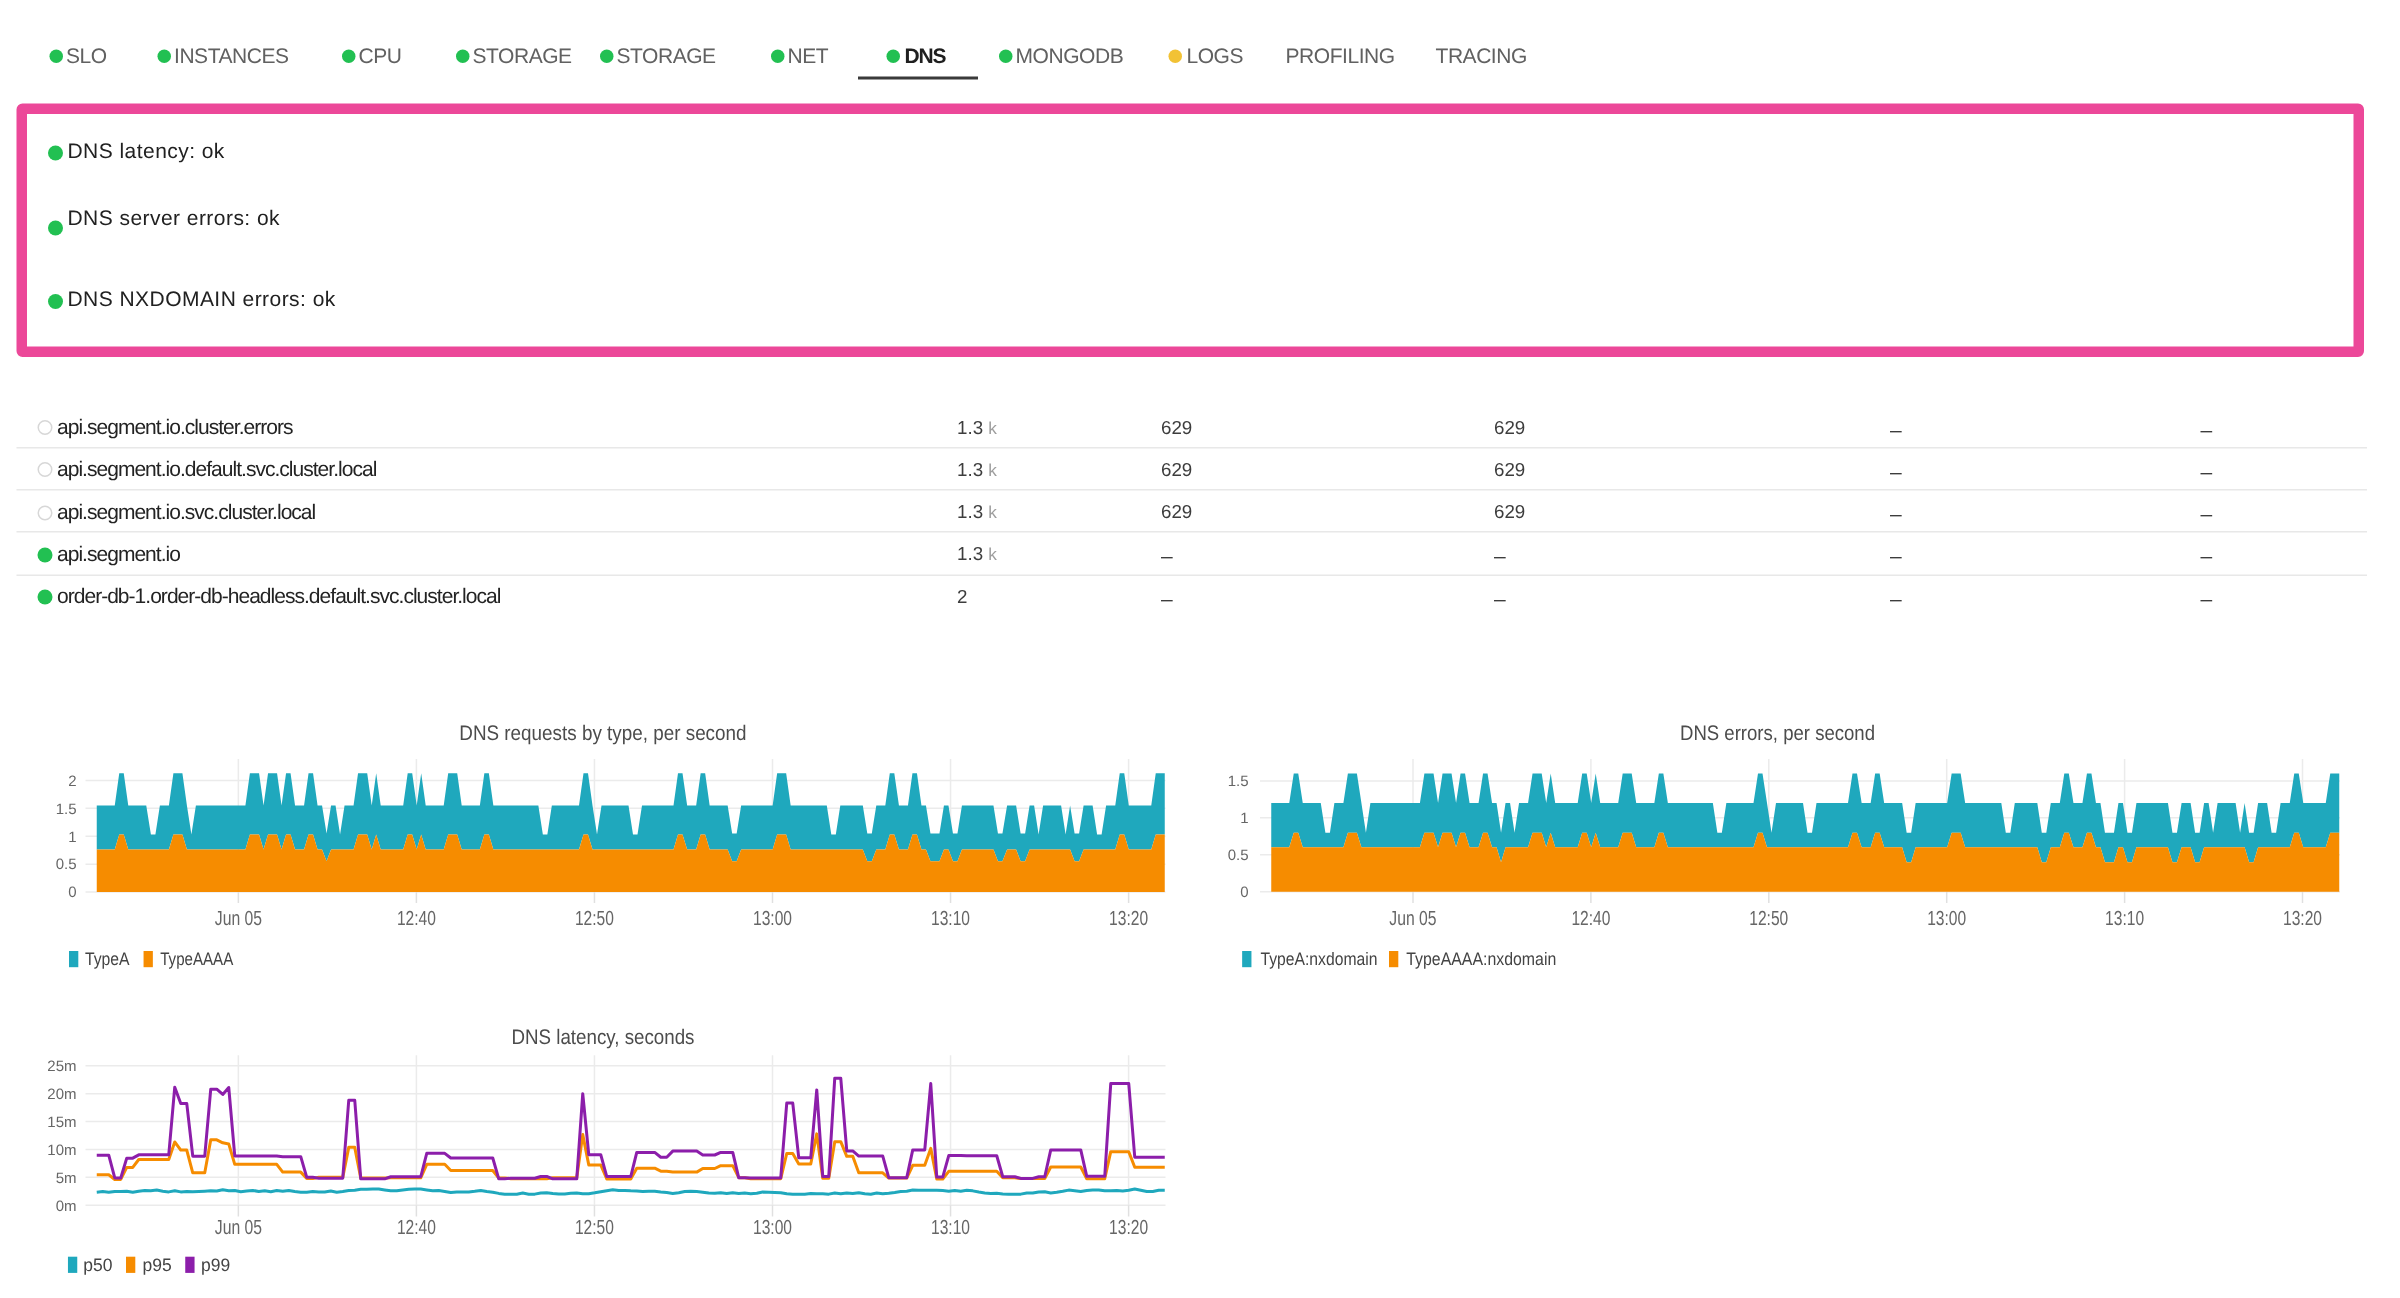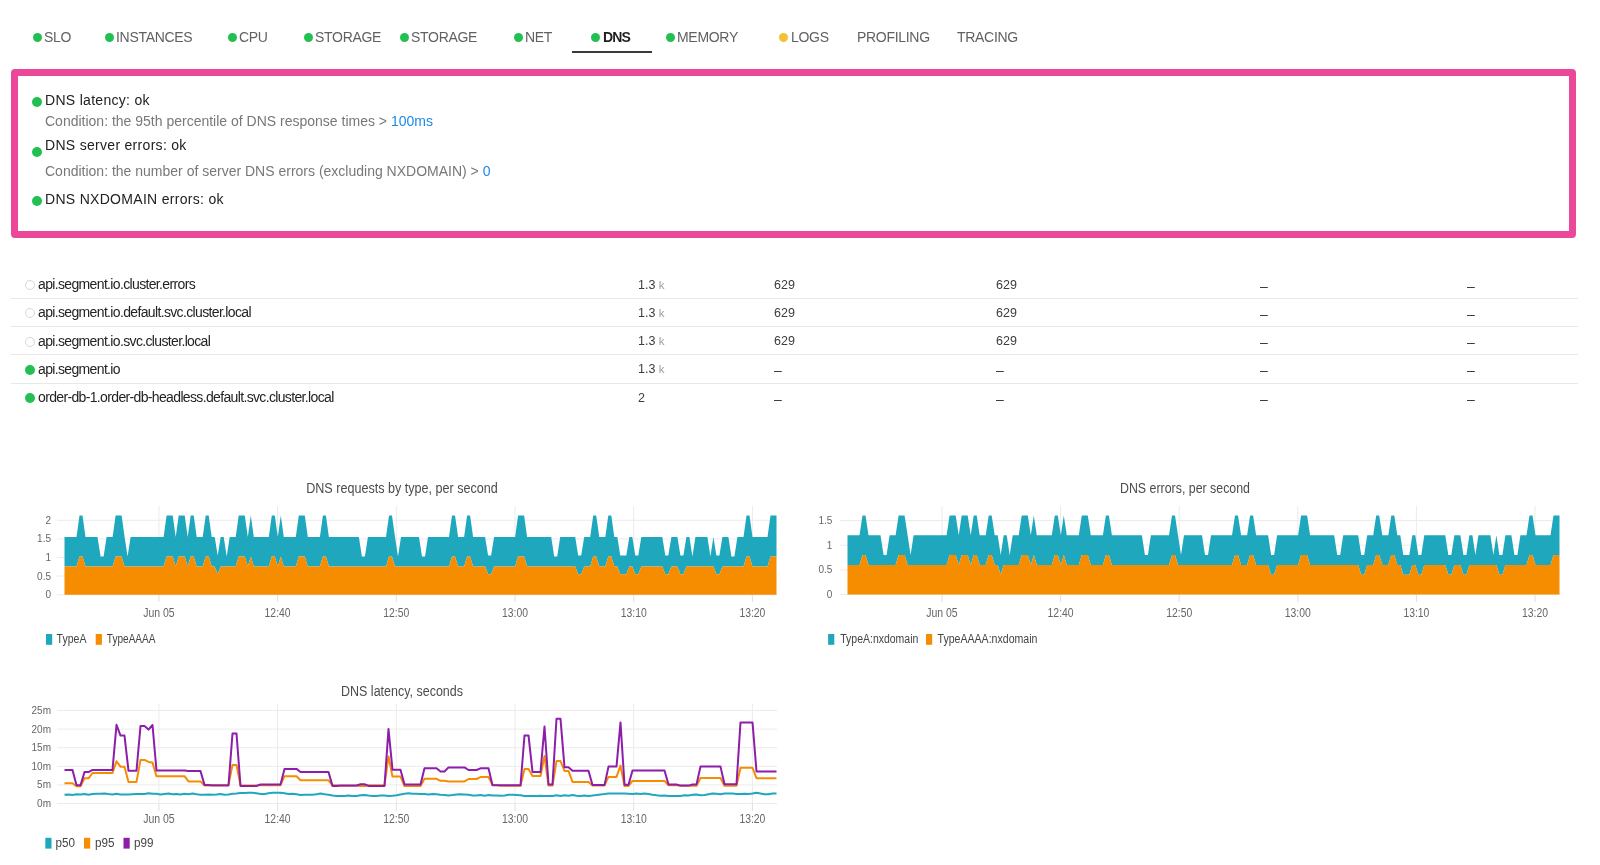"MEMORY" div.tablbl { text: MEMORY -> MONGODB }
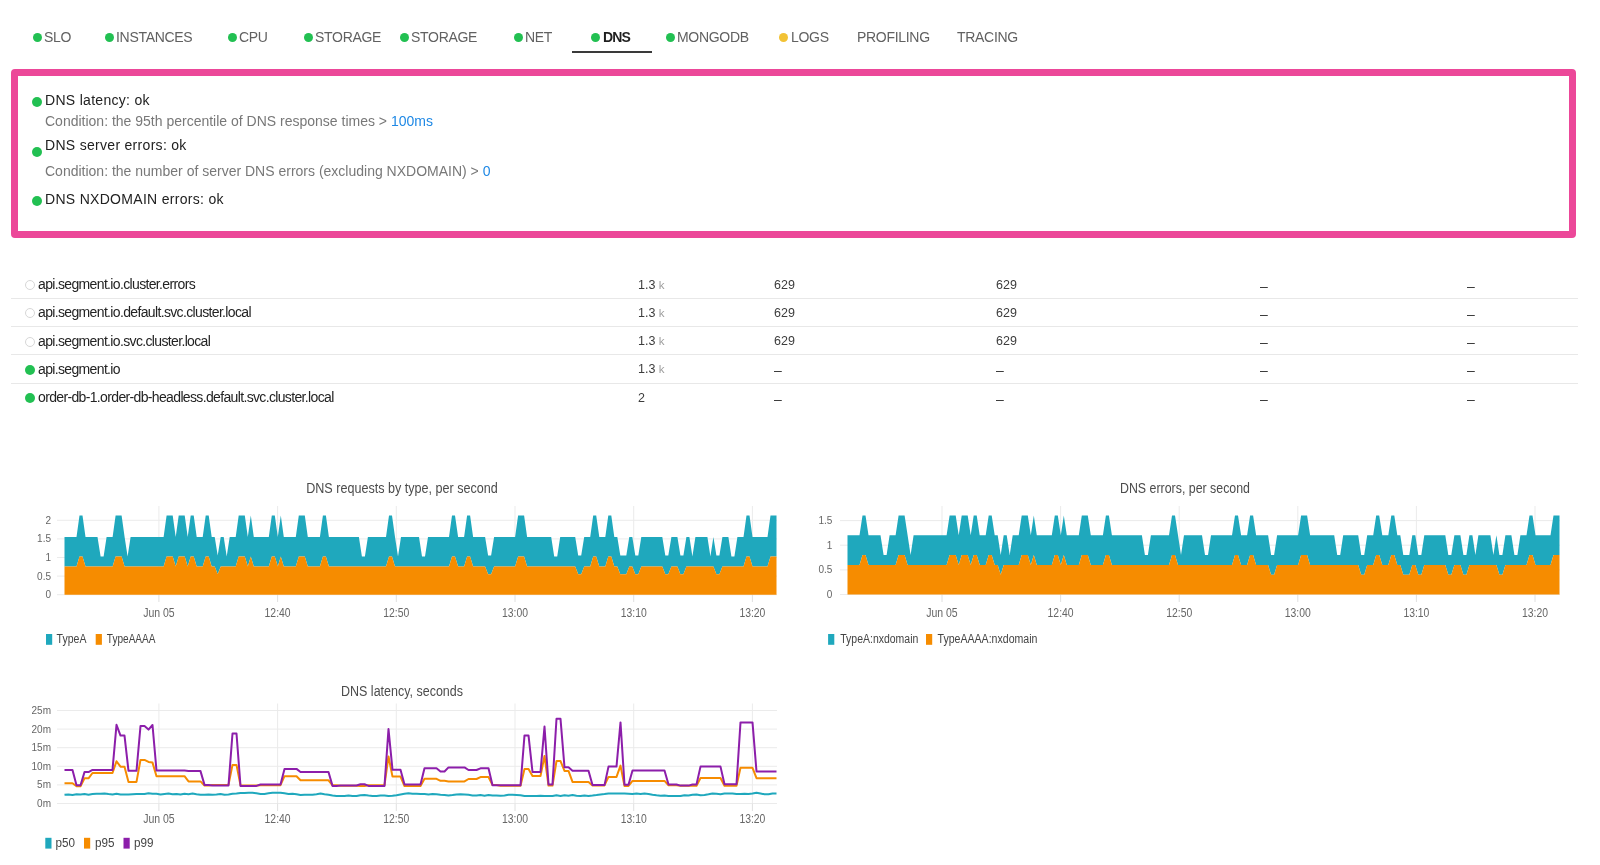"Condition: the 95th percentile of" div.scond { html: <div>Condition: the 95th percentile of DNS response times &gt; <span>100ms</span></div> -> none }
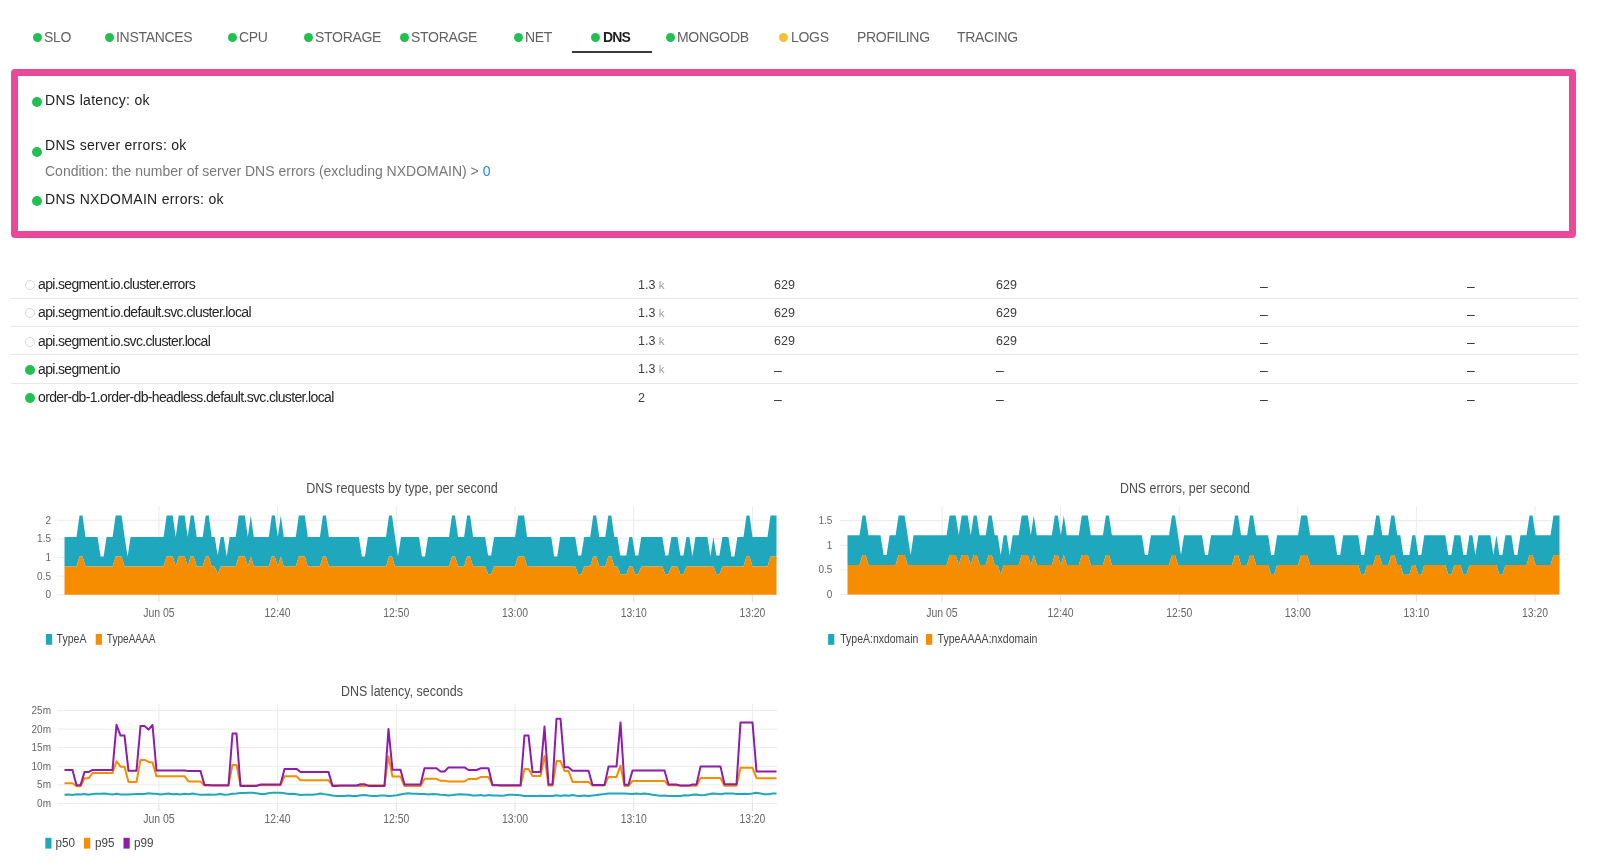"Condition: the number of server" div.scond { html: <div>Condition: the number of server DNS errors (excluding NXDOMAIN) &gt; <span>0</span></div> -> none }
